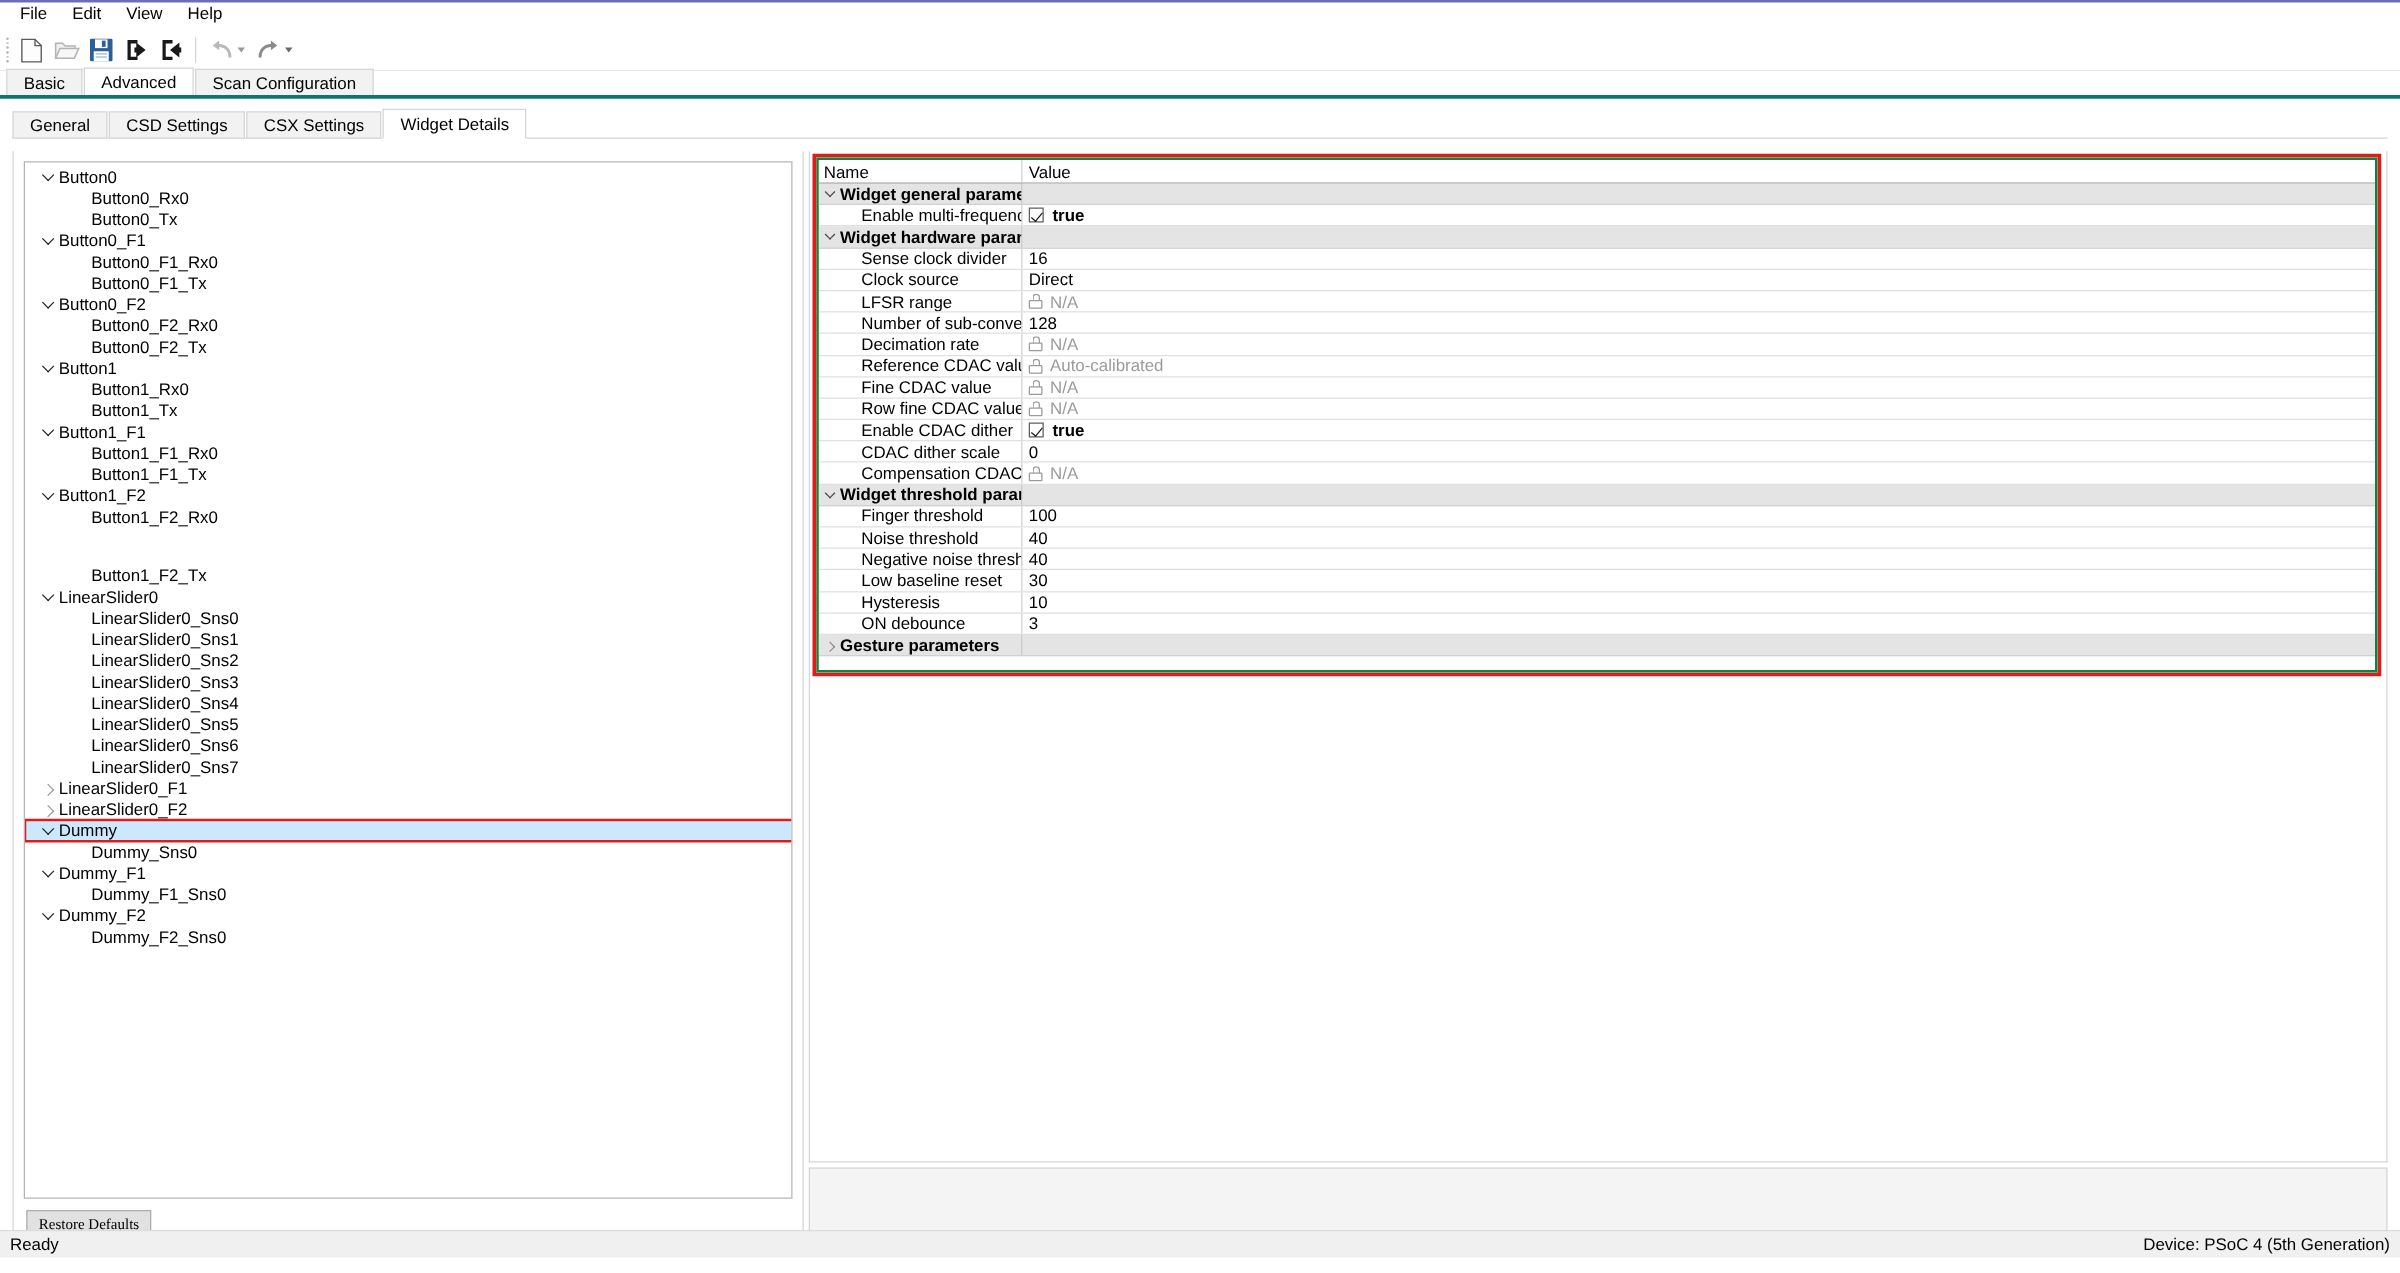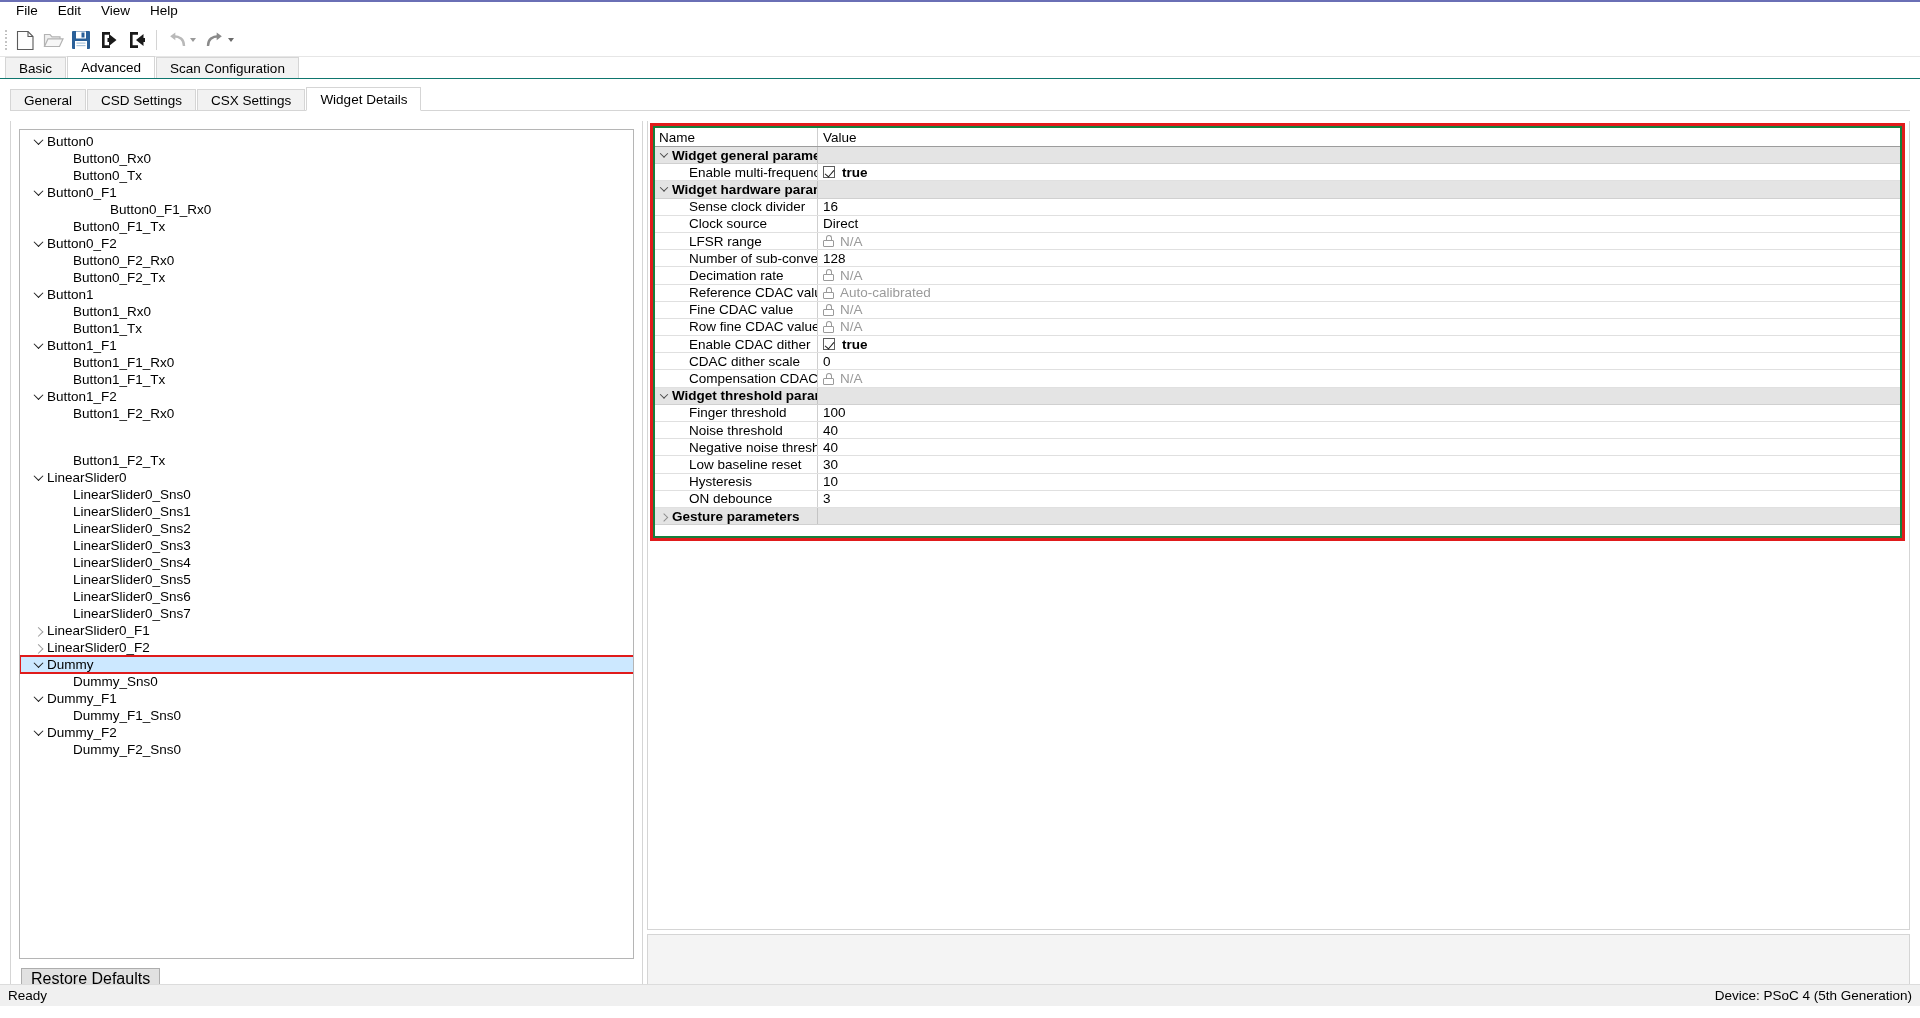"Basic" #tabstrip-outer { border-bottom: 1px solid #0f766e -> 3px solid #0f766e }
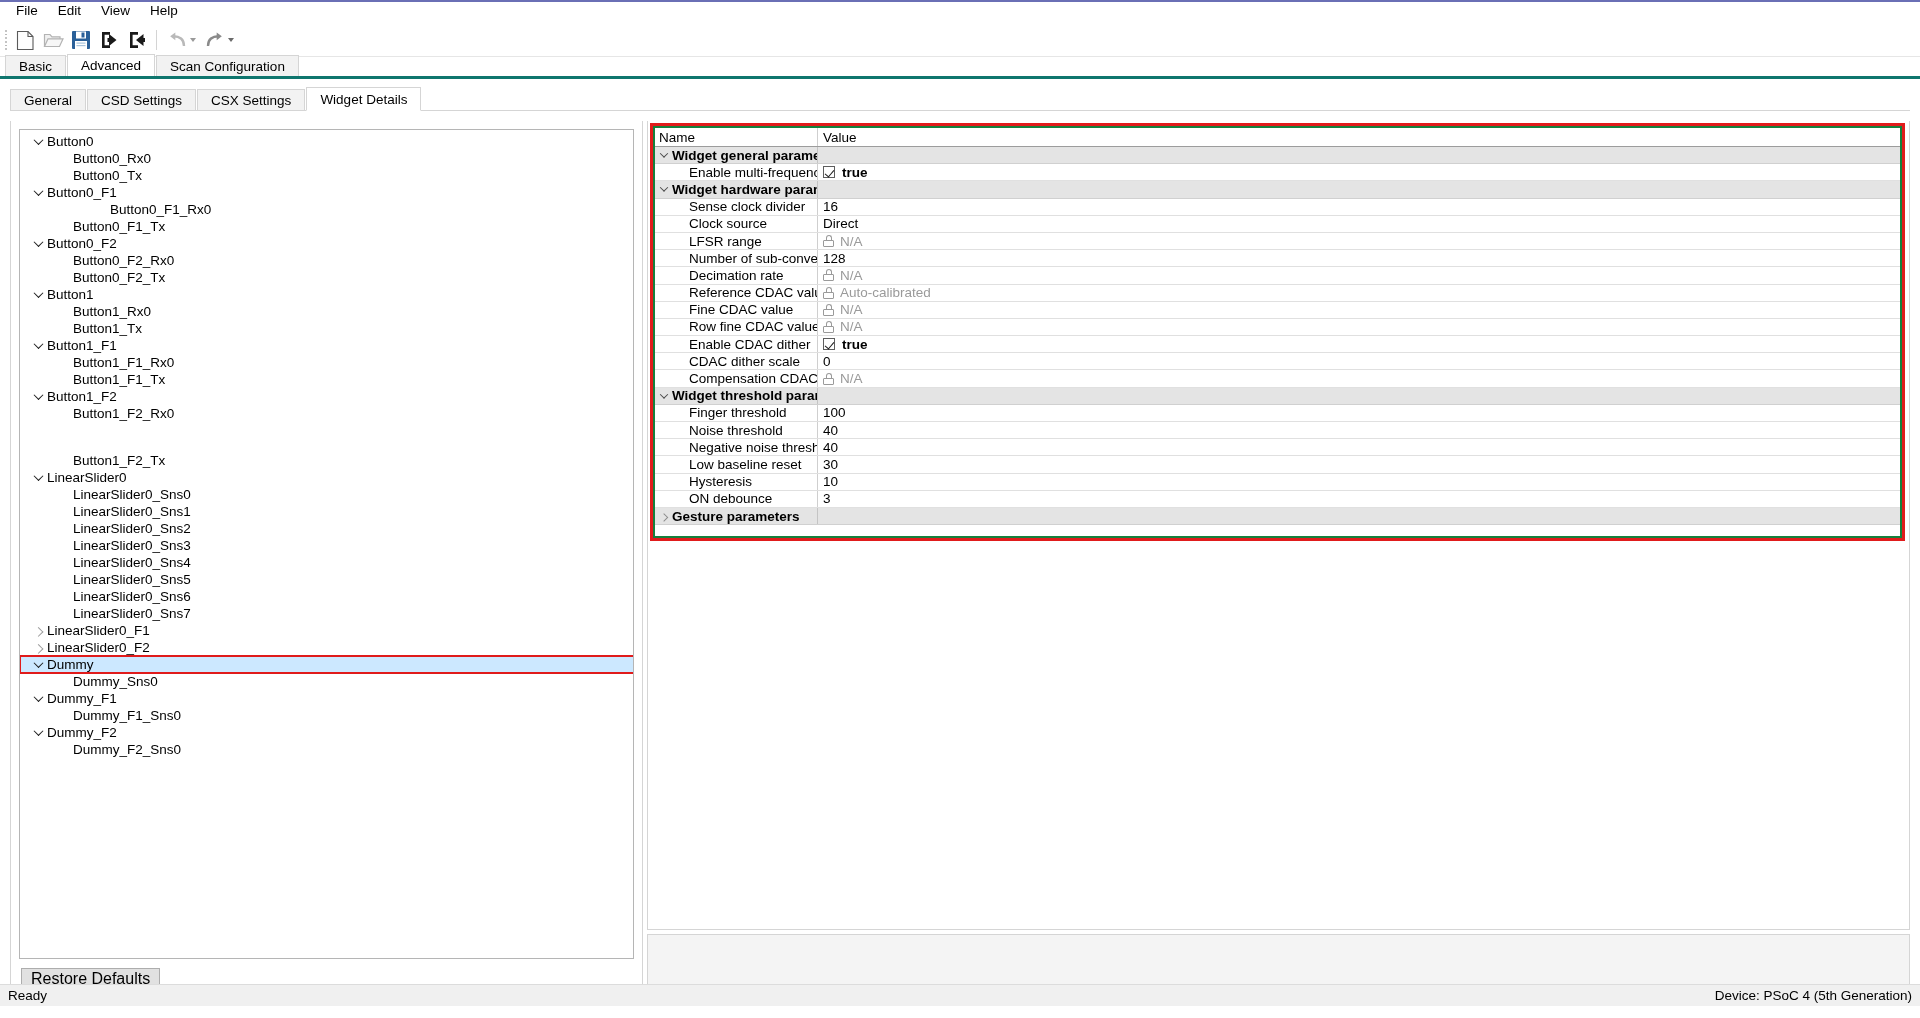"Button0_F1_Rx0" div.trow { gap: 37px -> none }
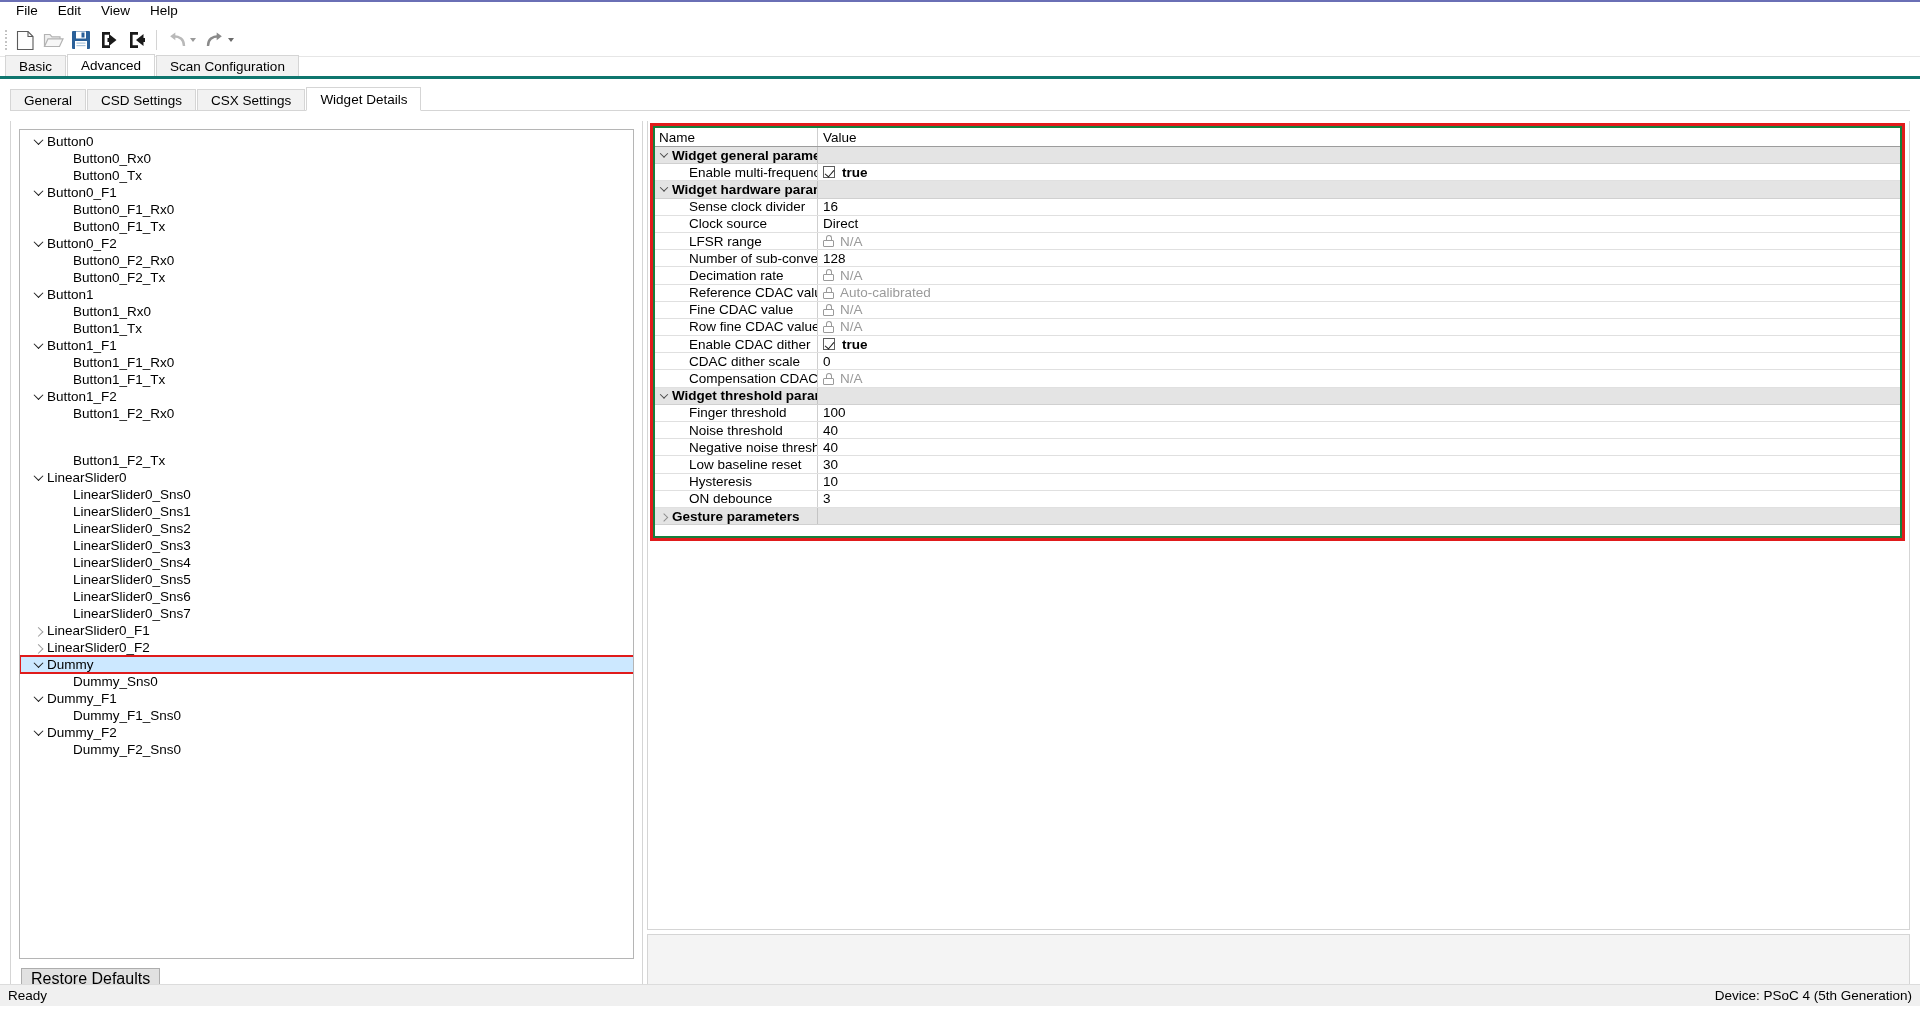"Restore Defaults" #restore-defaults { font-family: Liberation Sans, sans-serif -> Liberation Serif, serif; font-size: 16px -> 12px }
